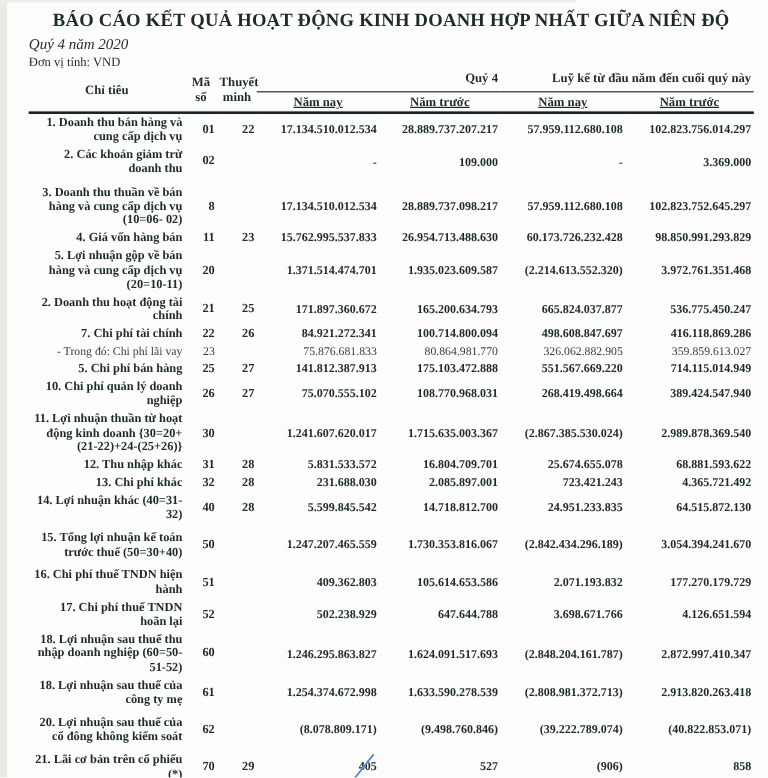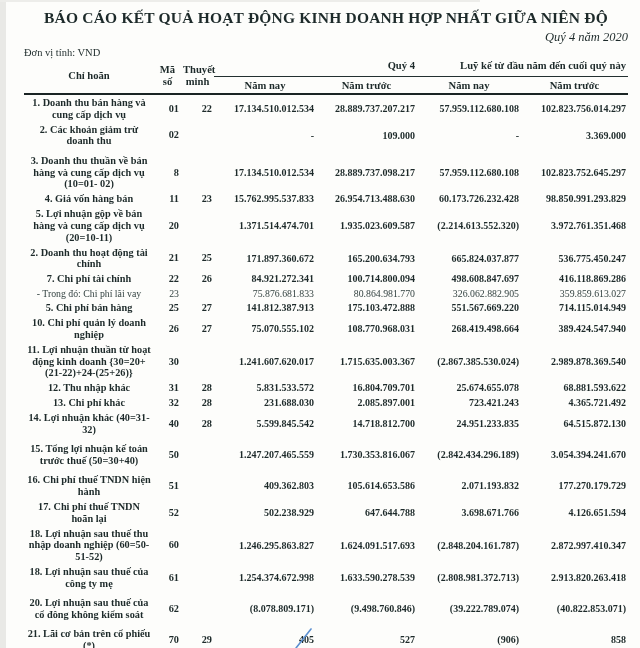"Quý 4 năm 2020" .subtitle { text-align: right -> left }
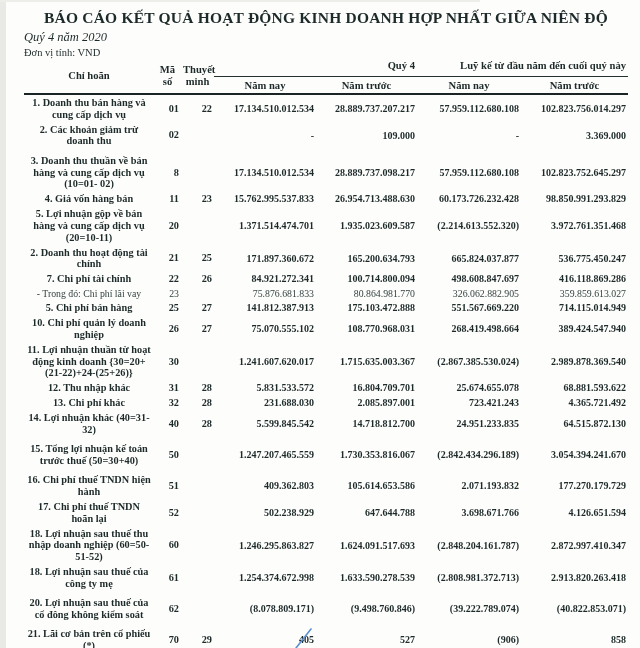"Chỉ hoãn" th.span2 { text: hoãn -> tiêu }
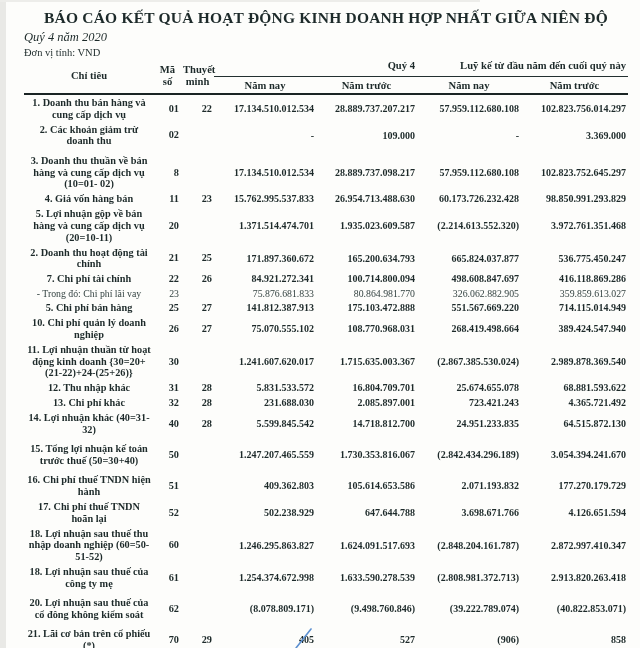"Năm nay" thead tr.sub th { text-decoration: none -> underline }
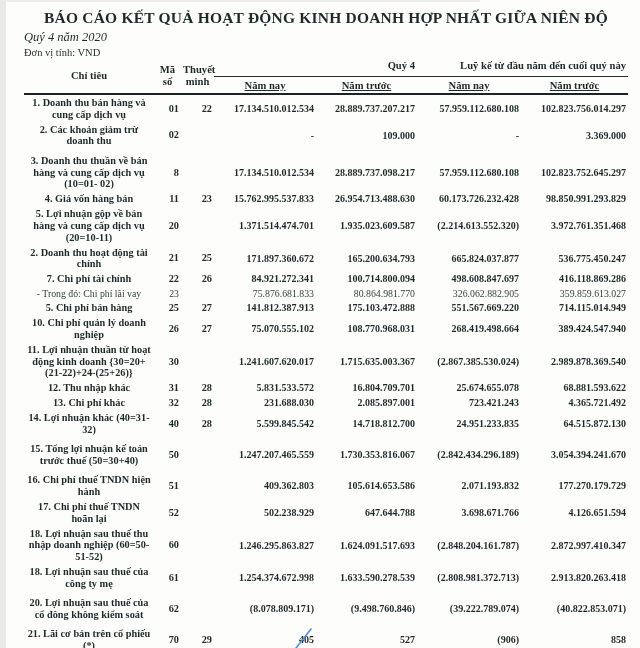"1. Doanh thu bán hàng" tbody td.lbl { text-align: center -> right }
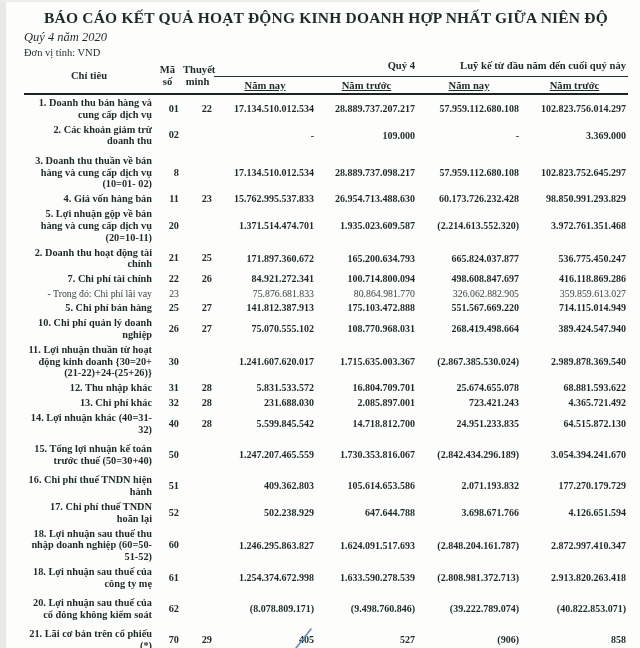"3. Doanh thu thuần về" td.lbl { text: 01- -> 06- }
